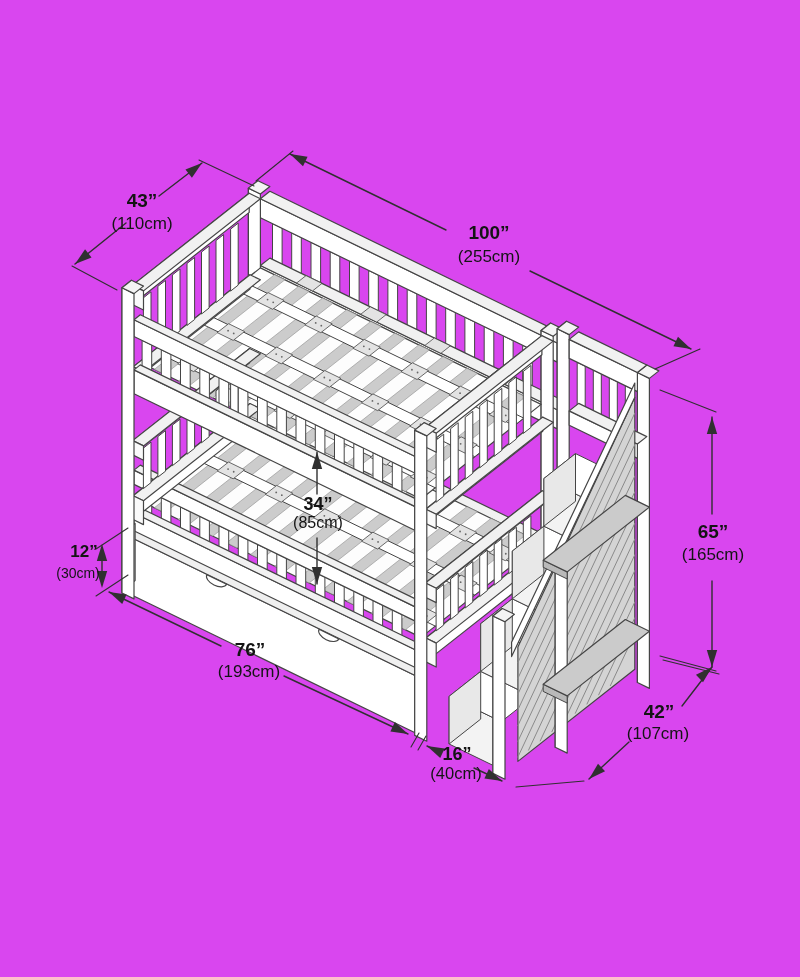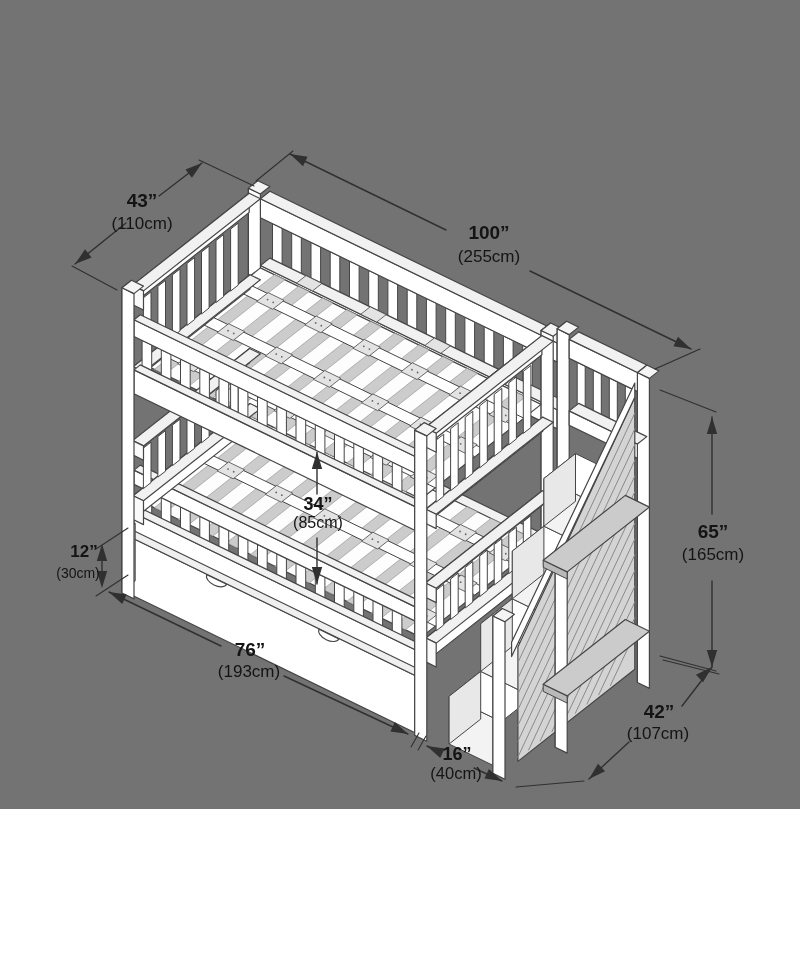"43”" .canvas { background: #737373 -> #d946ef; height: 809px -> 977px }
